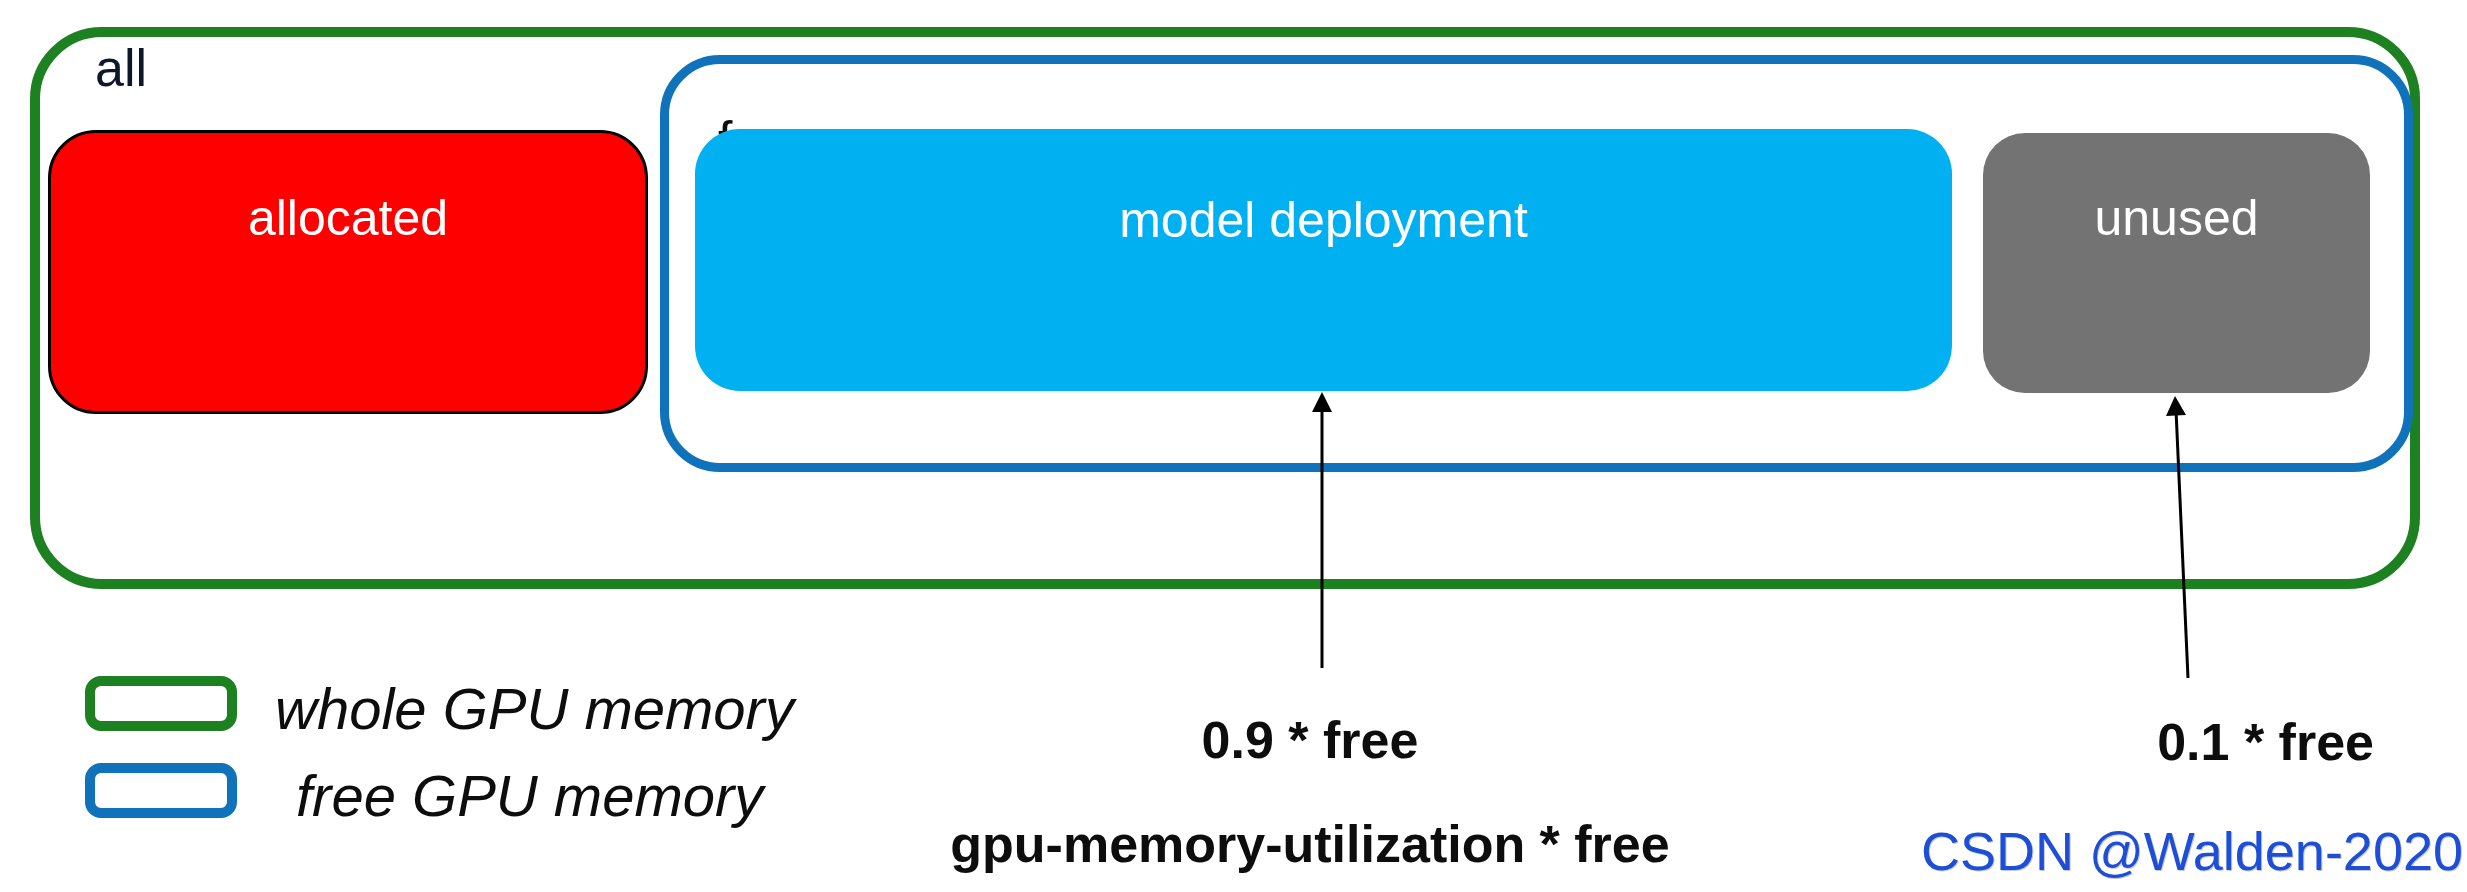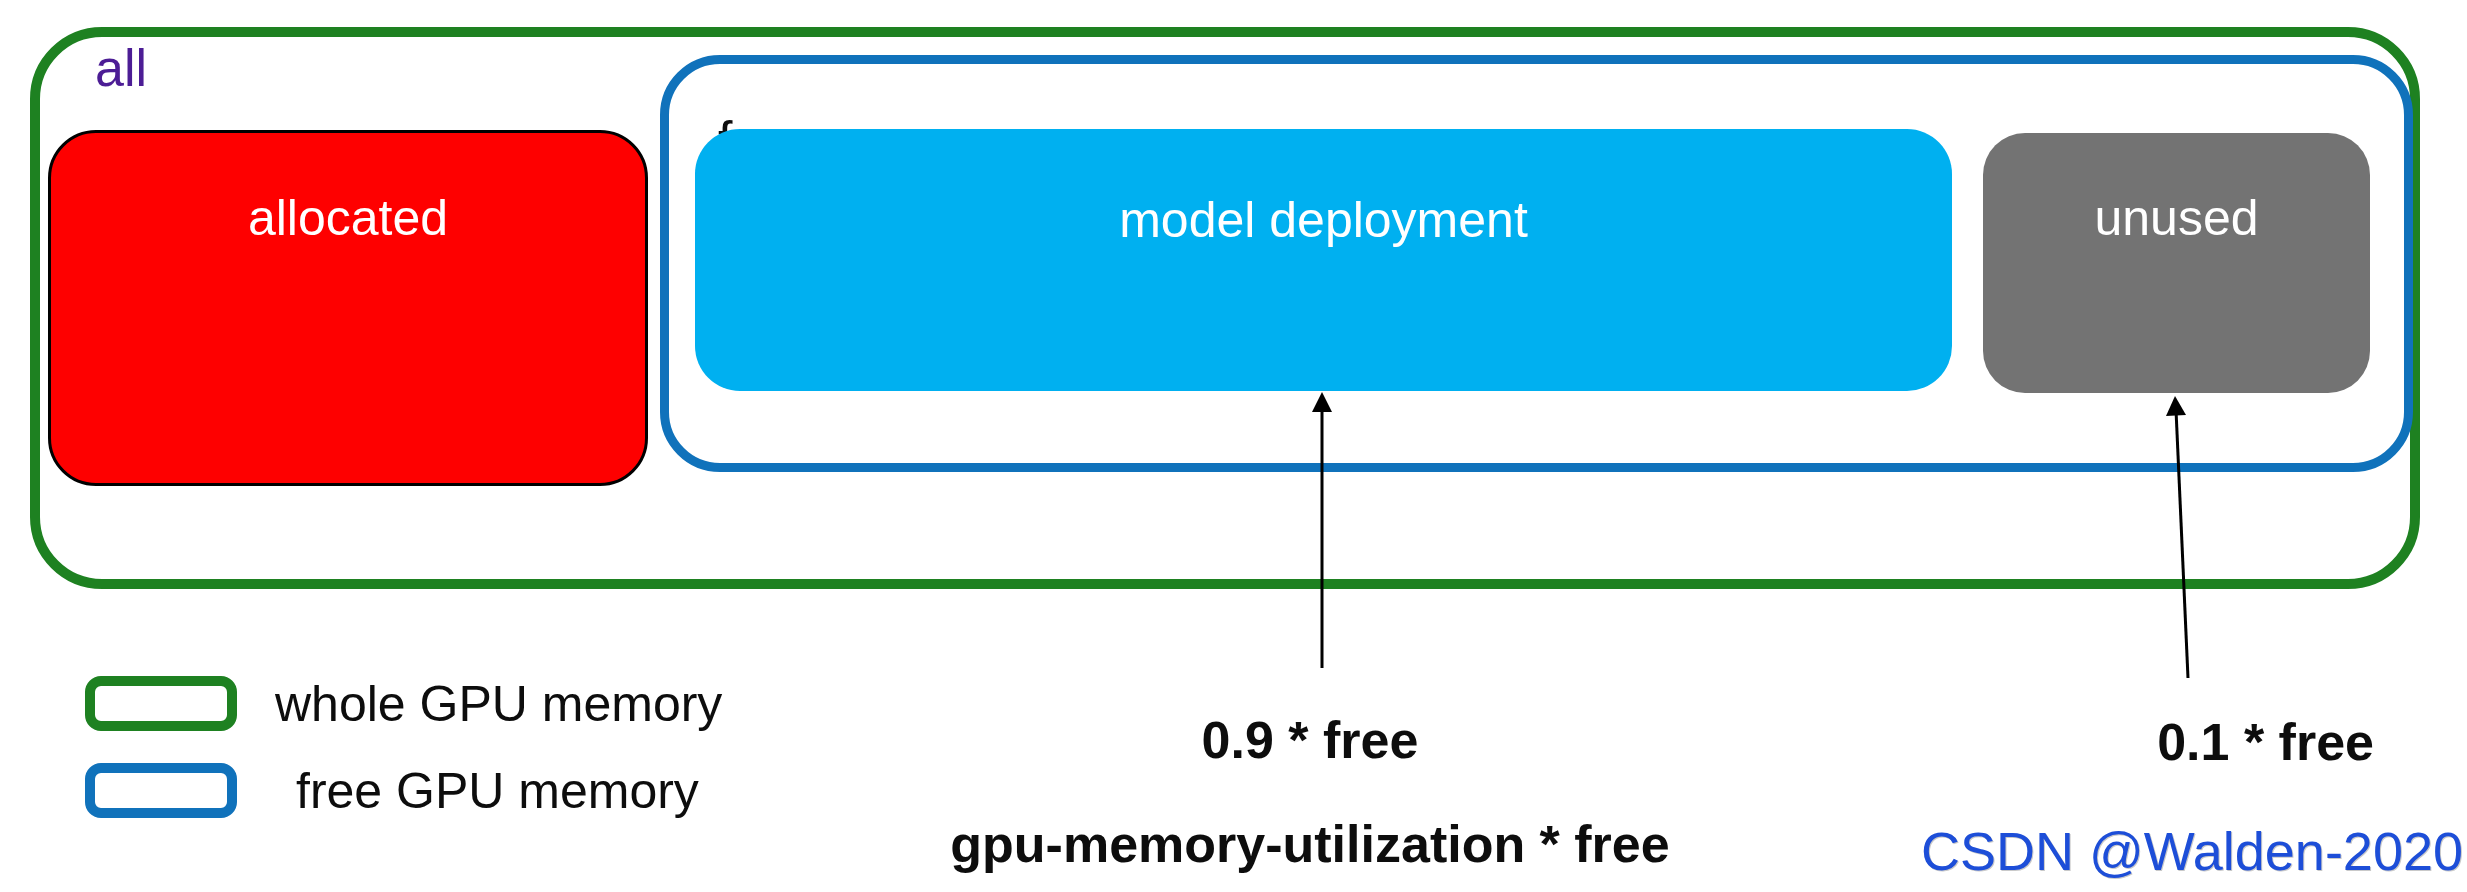"all" .all-label { color: #4c1d95 -> #0f172a }
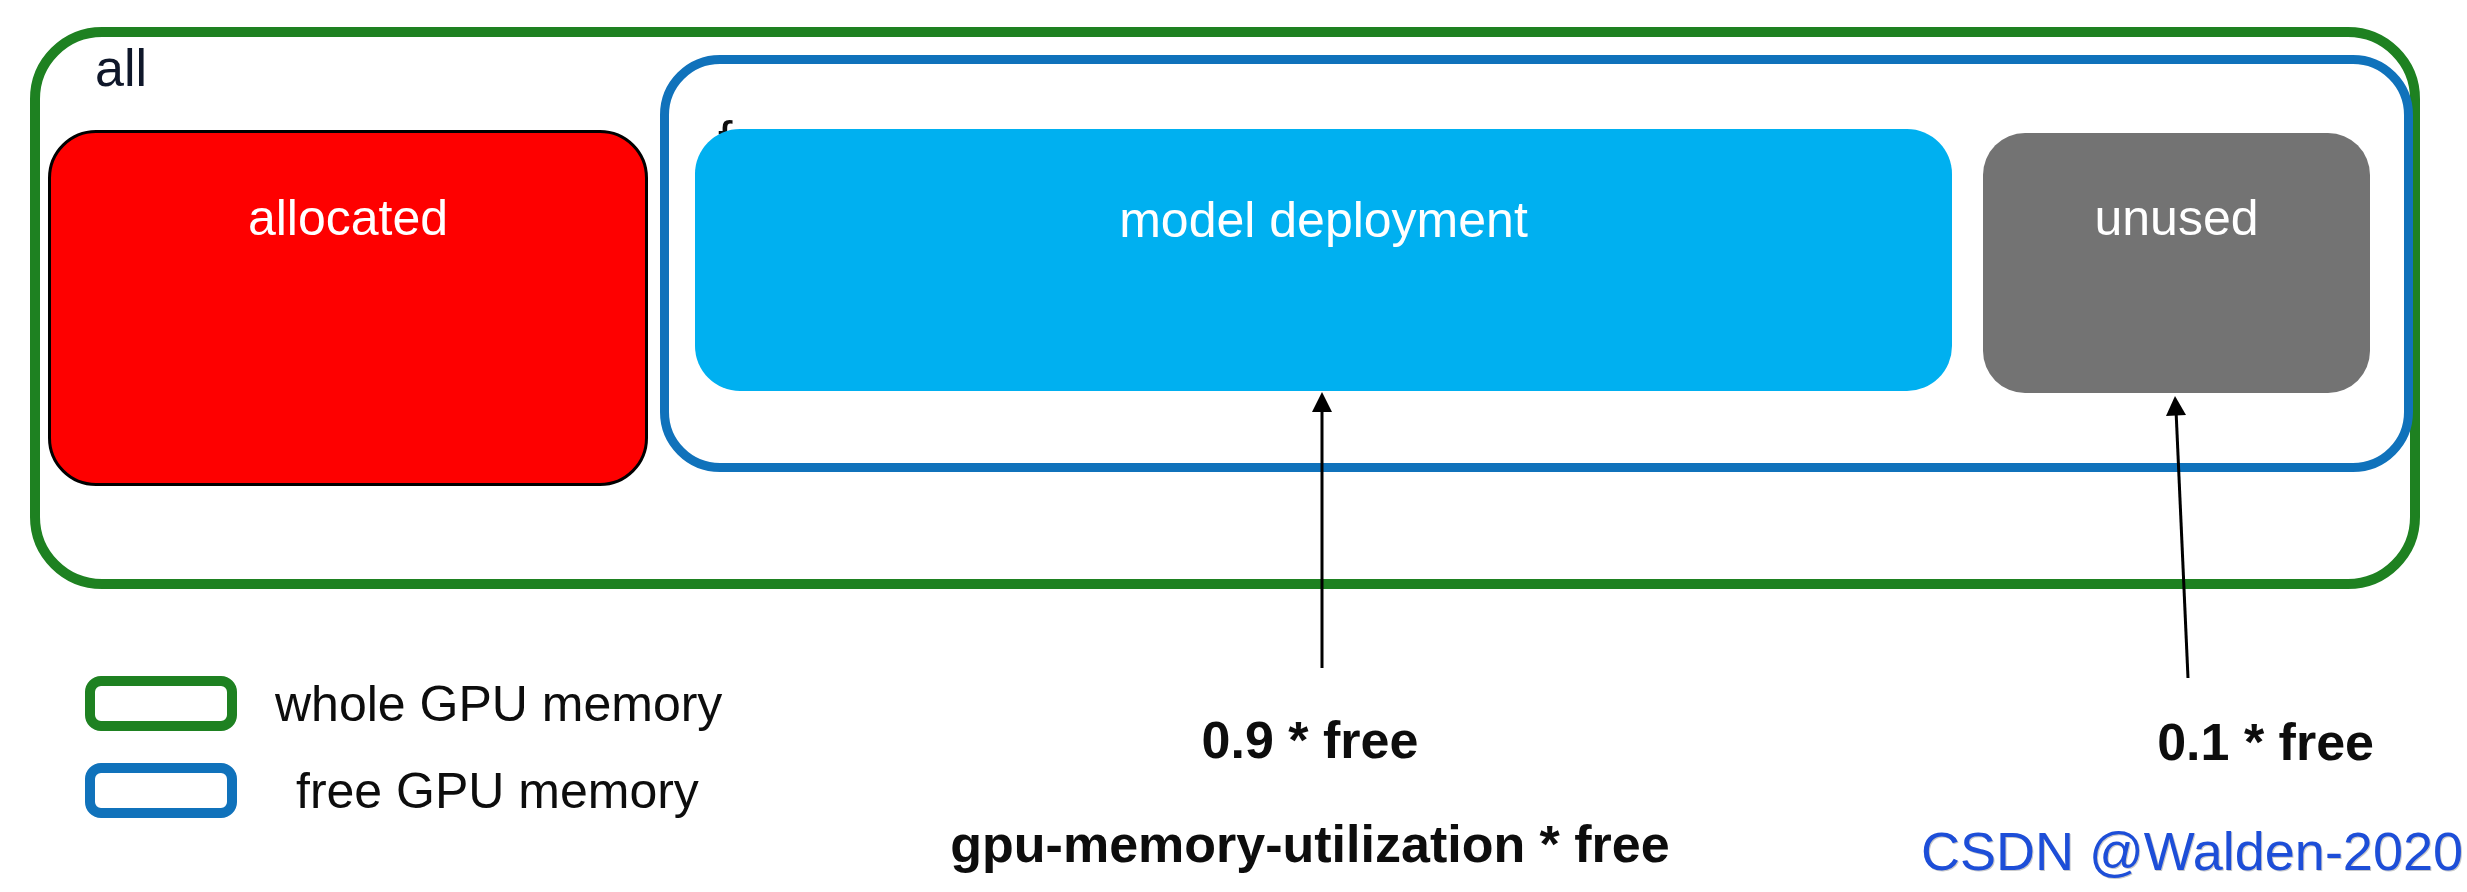"allocated" .allocated-box { height: 356px -> 284px }
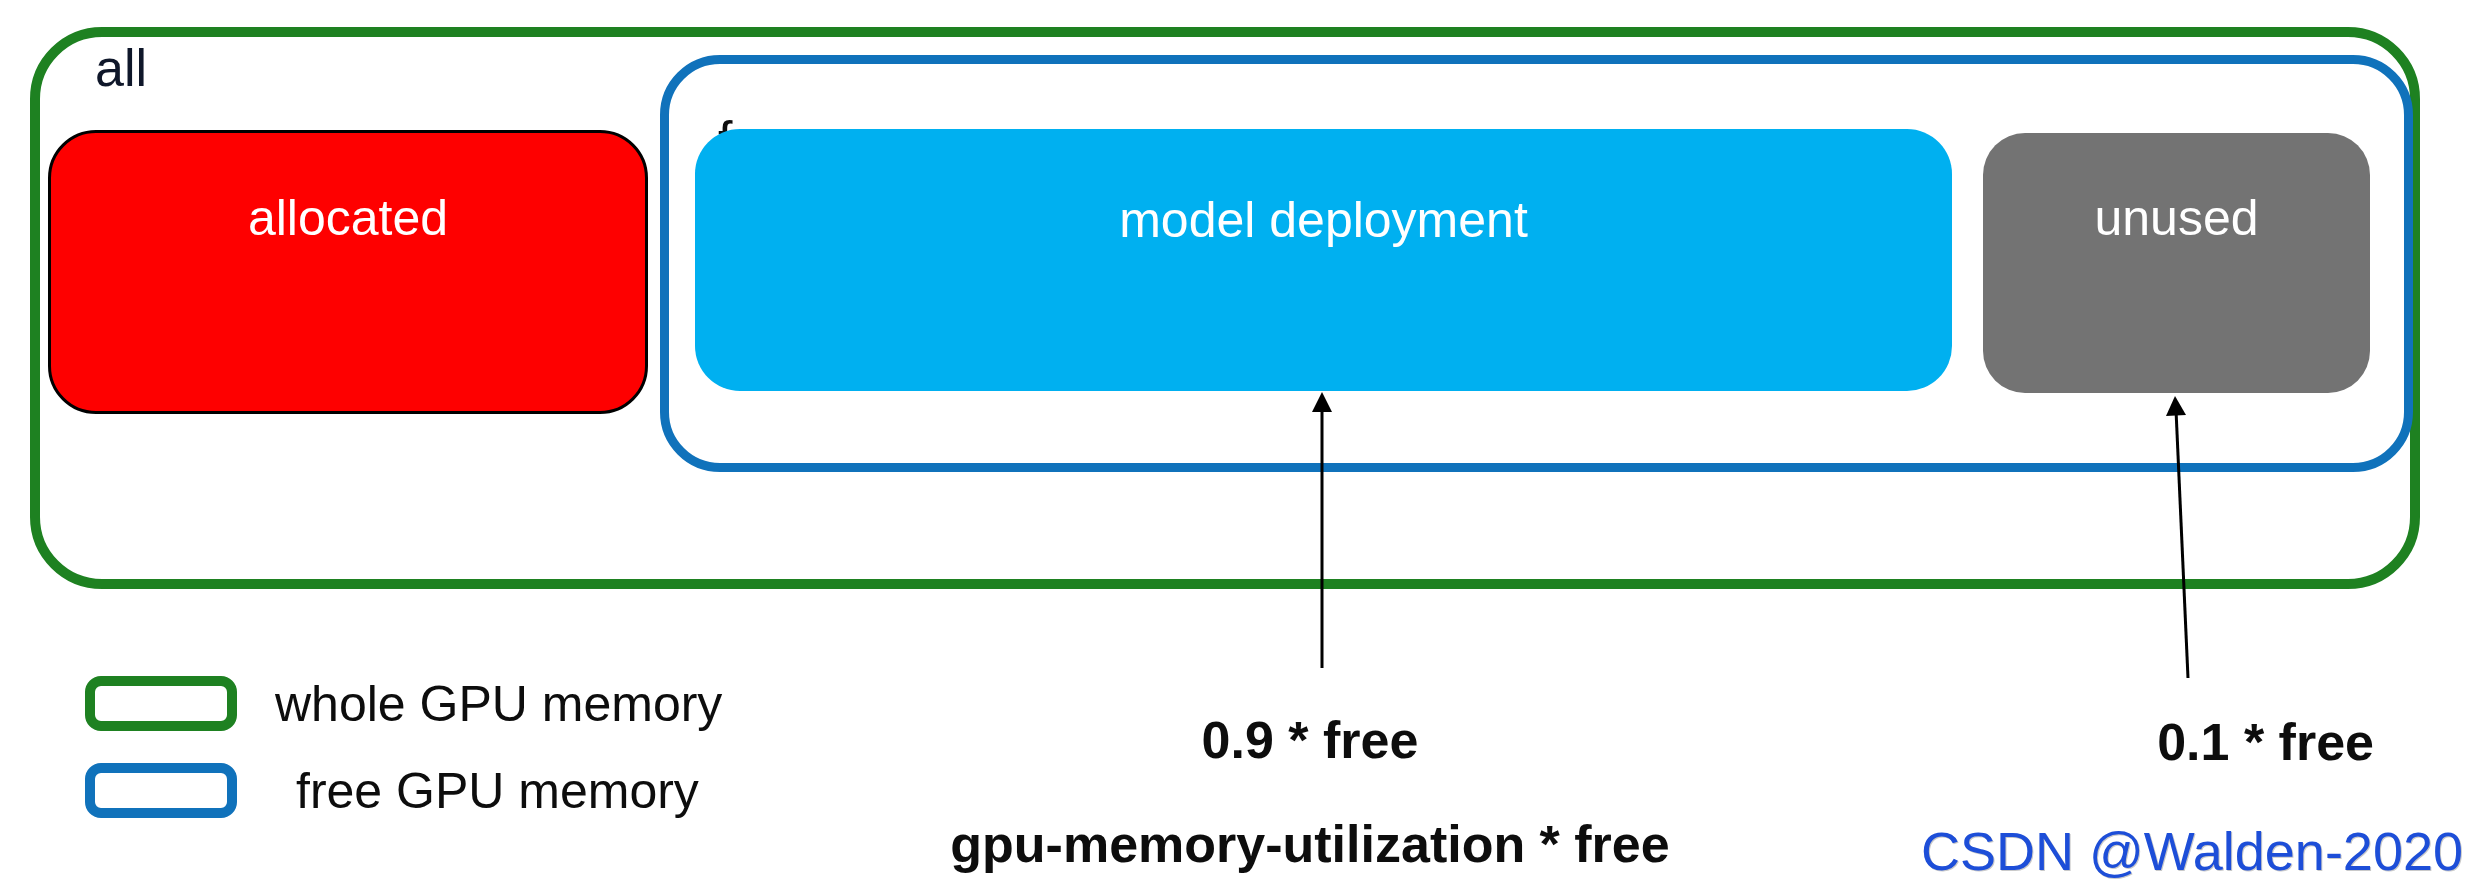"whole GPU memory" .legend-text { font-size: 50px -> 58px; font-style: none -> italic }
